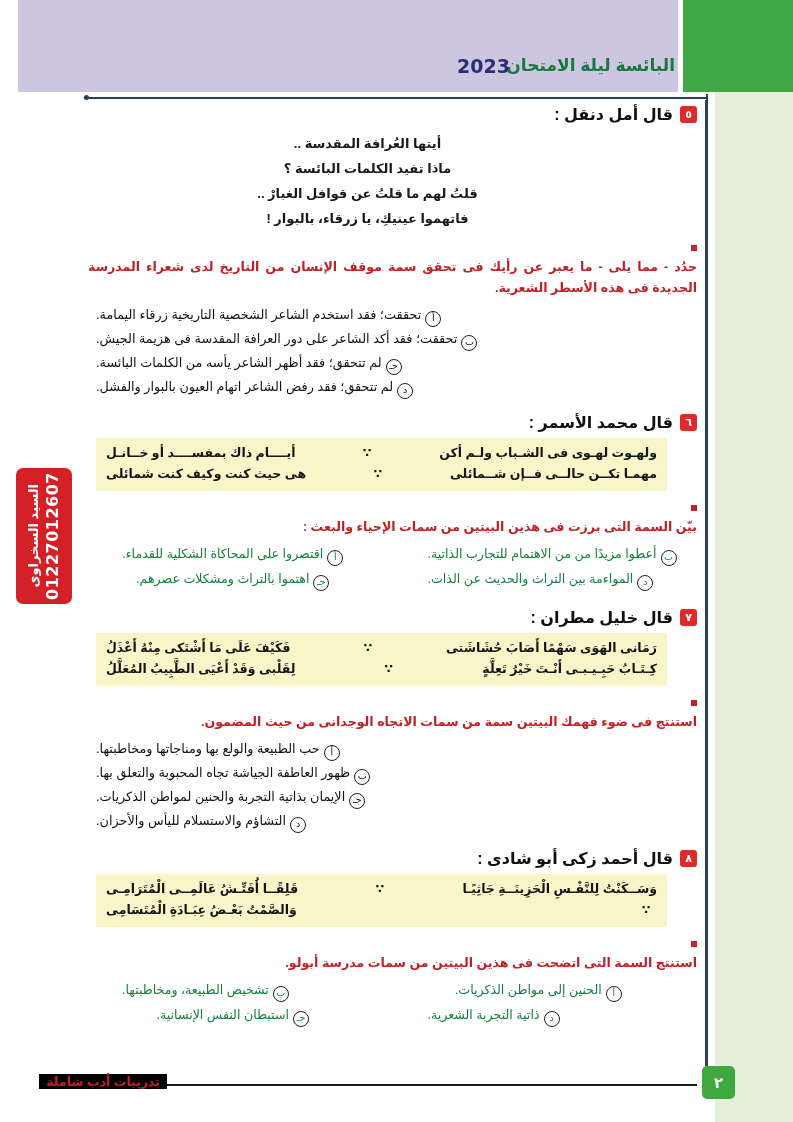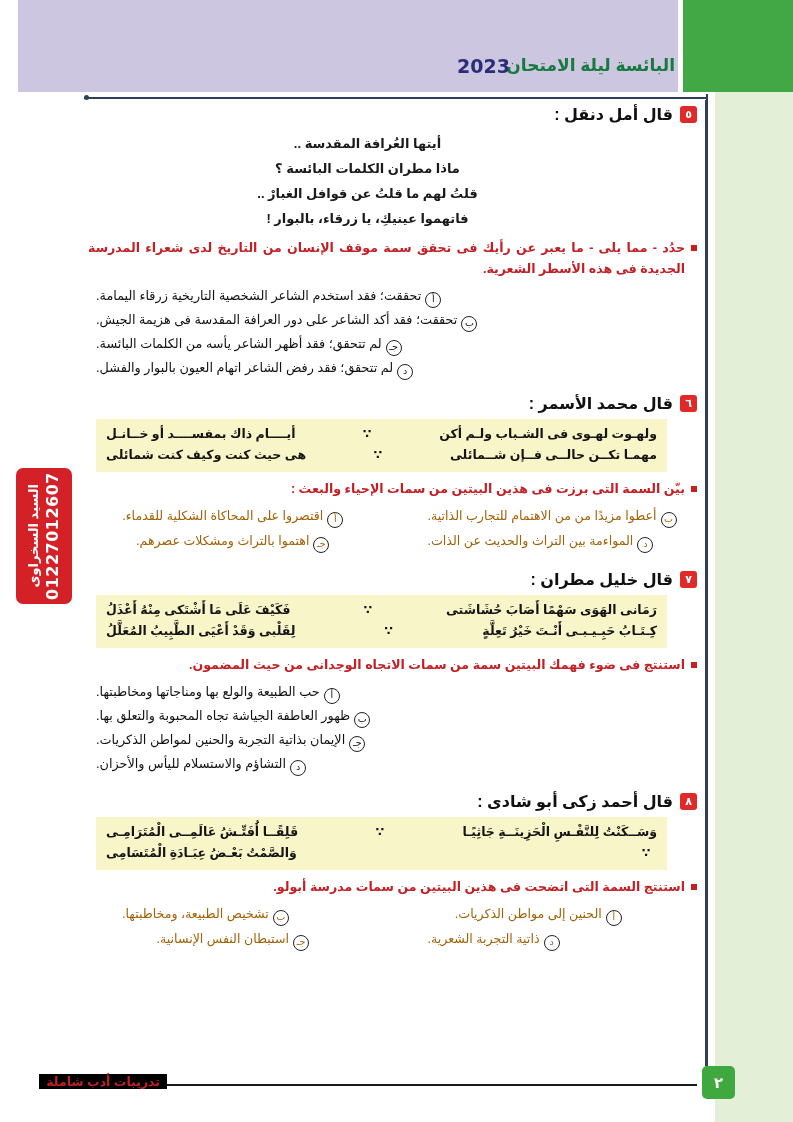"ماذا مطران الكلمات البائسة ؟" div.pline { text: مطران -> تفيد }
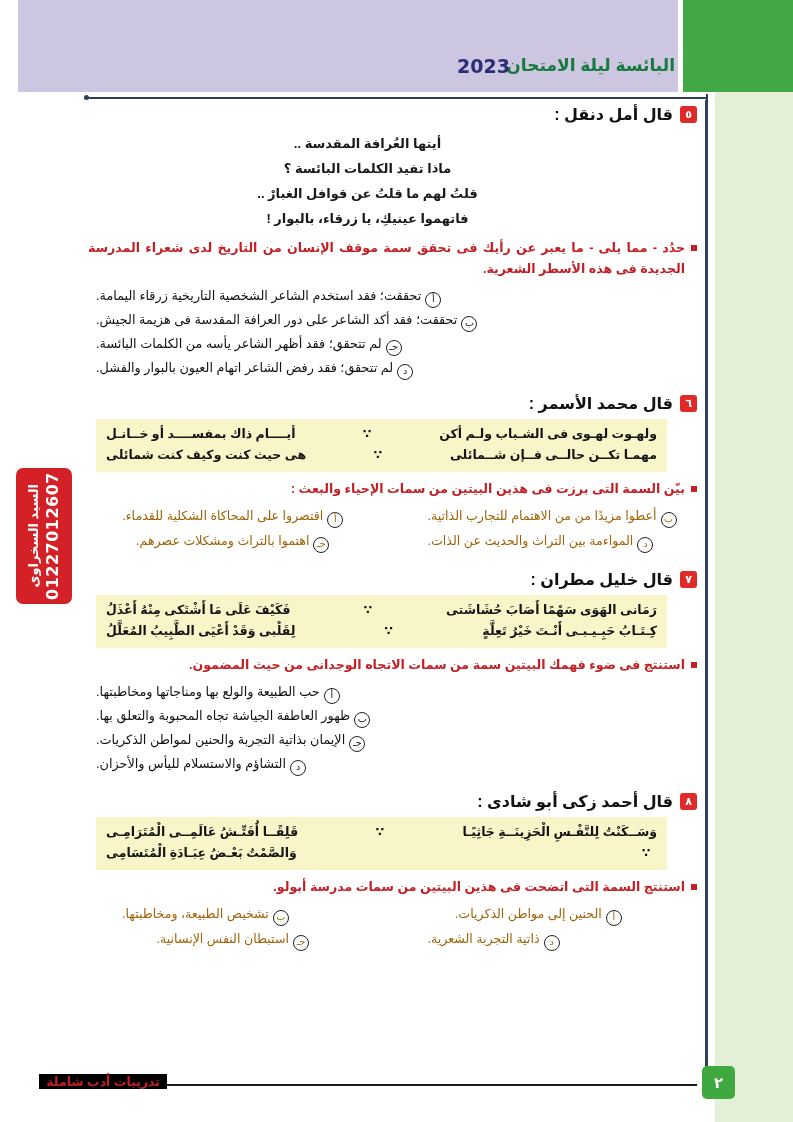"حدُد - مما يلى -" .q-prompt { flex-direction: row -> column }
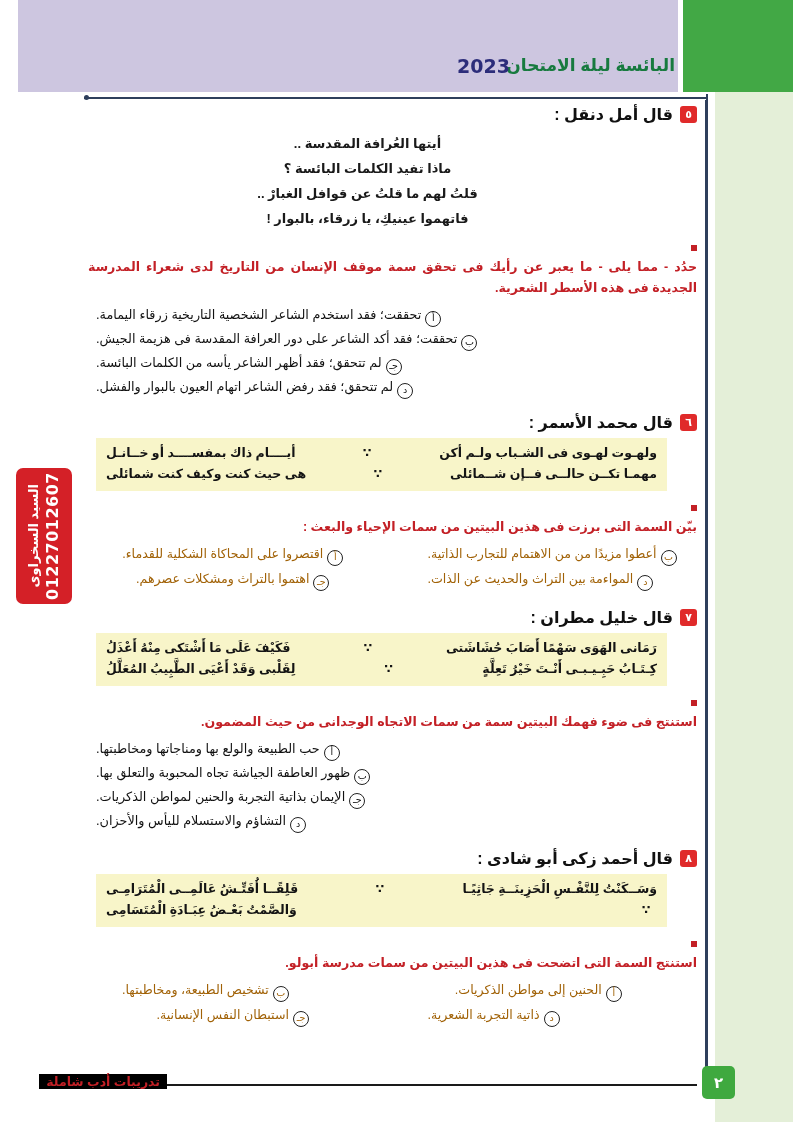"أاقتصروا على المحاكاة الشكلية للقدماء." .opts-grid .cell { color: #a16207 -> #15803d }
